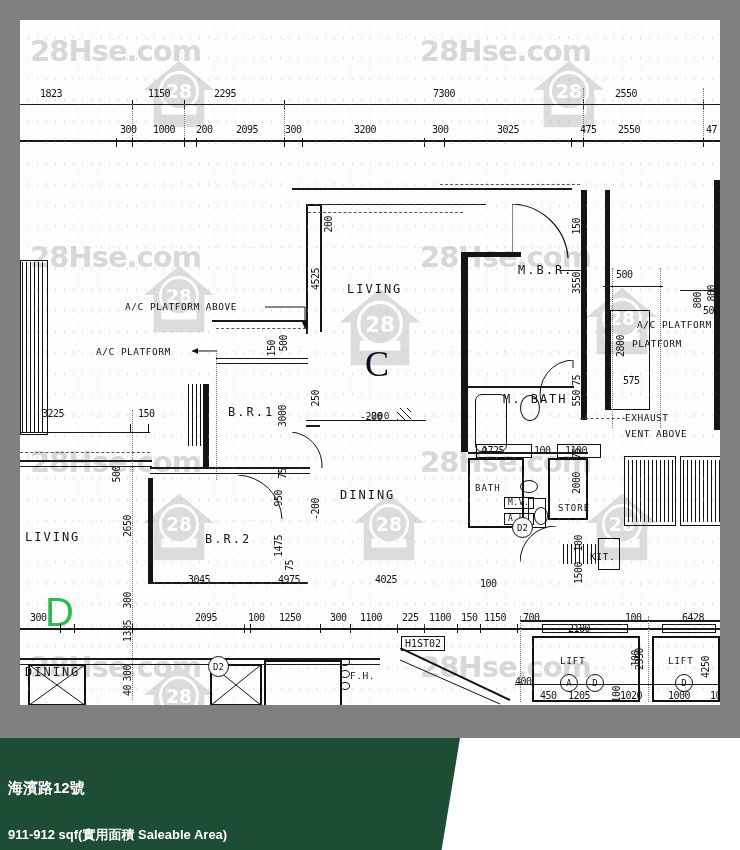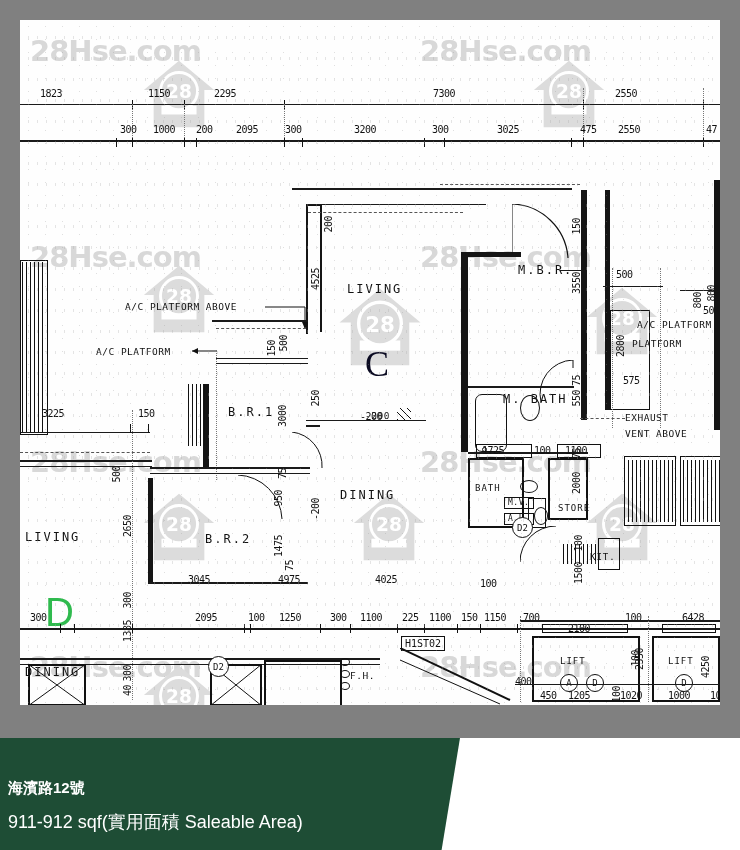"911-912 sqf(實用面積 Saleable Area)" #farea { font-size: 18px -> 13px; font-weight: normal -> bold; top: 72px -> 88px }
